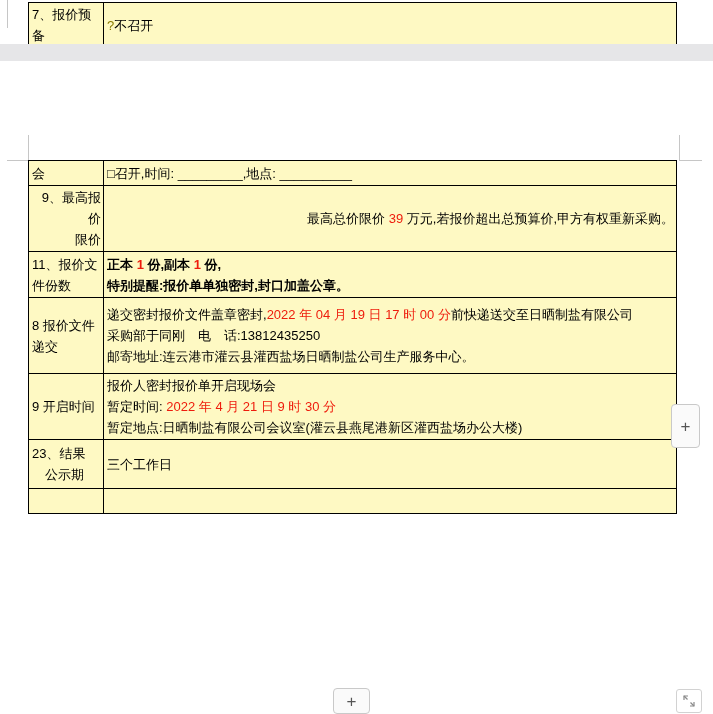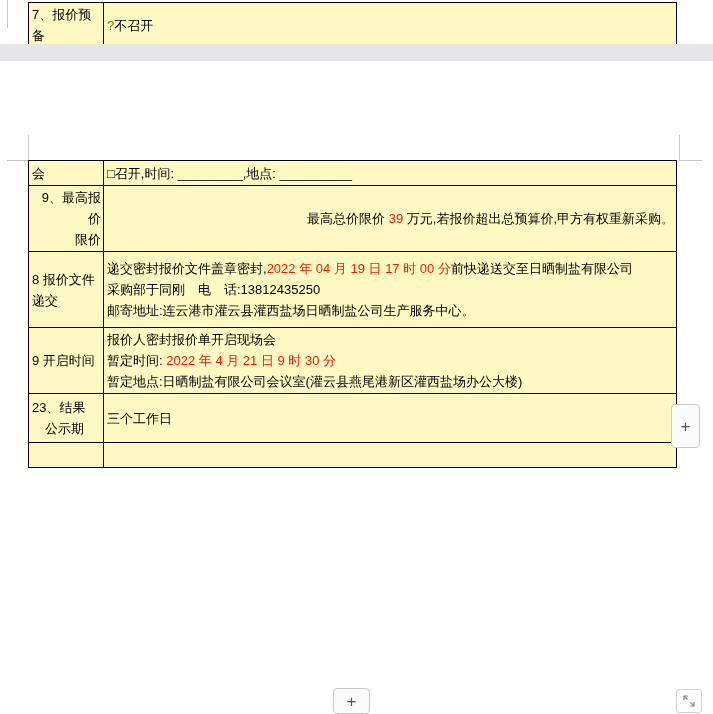"11、报价文" tr { html: none -> <tr> <td> <div>11、报价文</div> <div>件份数</div> </td> <td> <div><span>正本 </span><span>1</span><span> 份,副本 </span><span>1</span><span> 份,</span></div> <div><span>特别提醒:报价单单独密封,封口加盖公章。</span></div> </td> </tr> }
